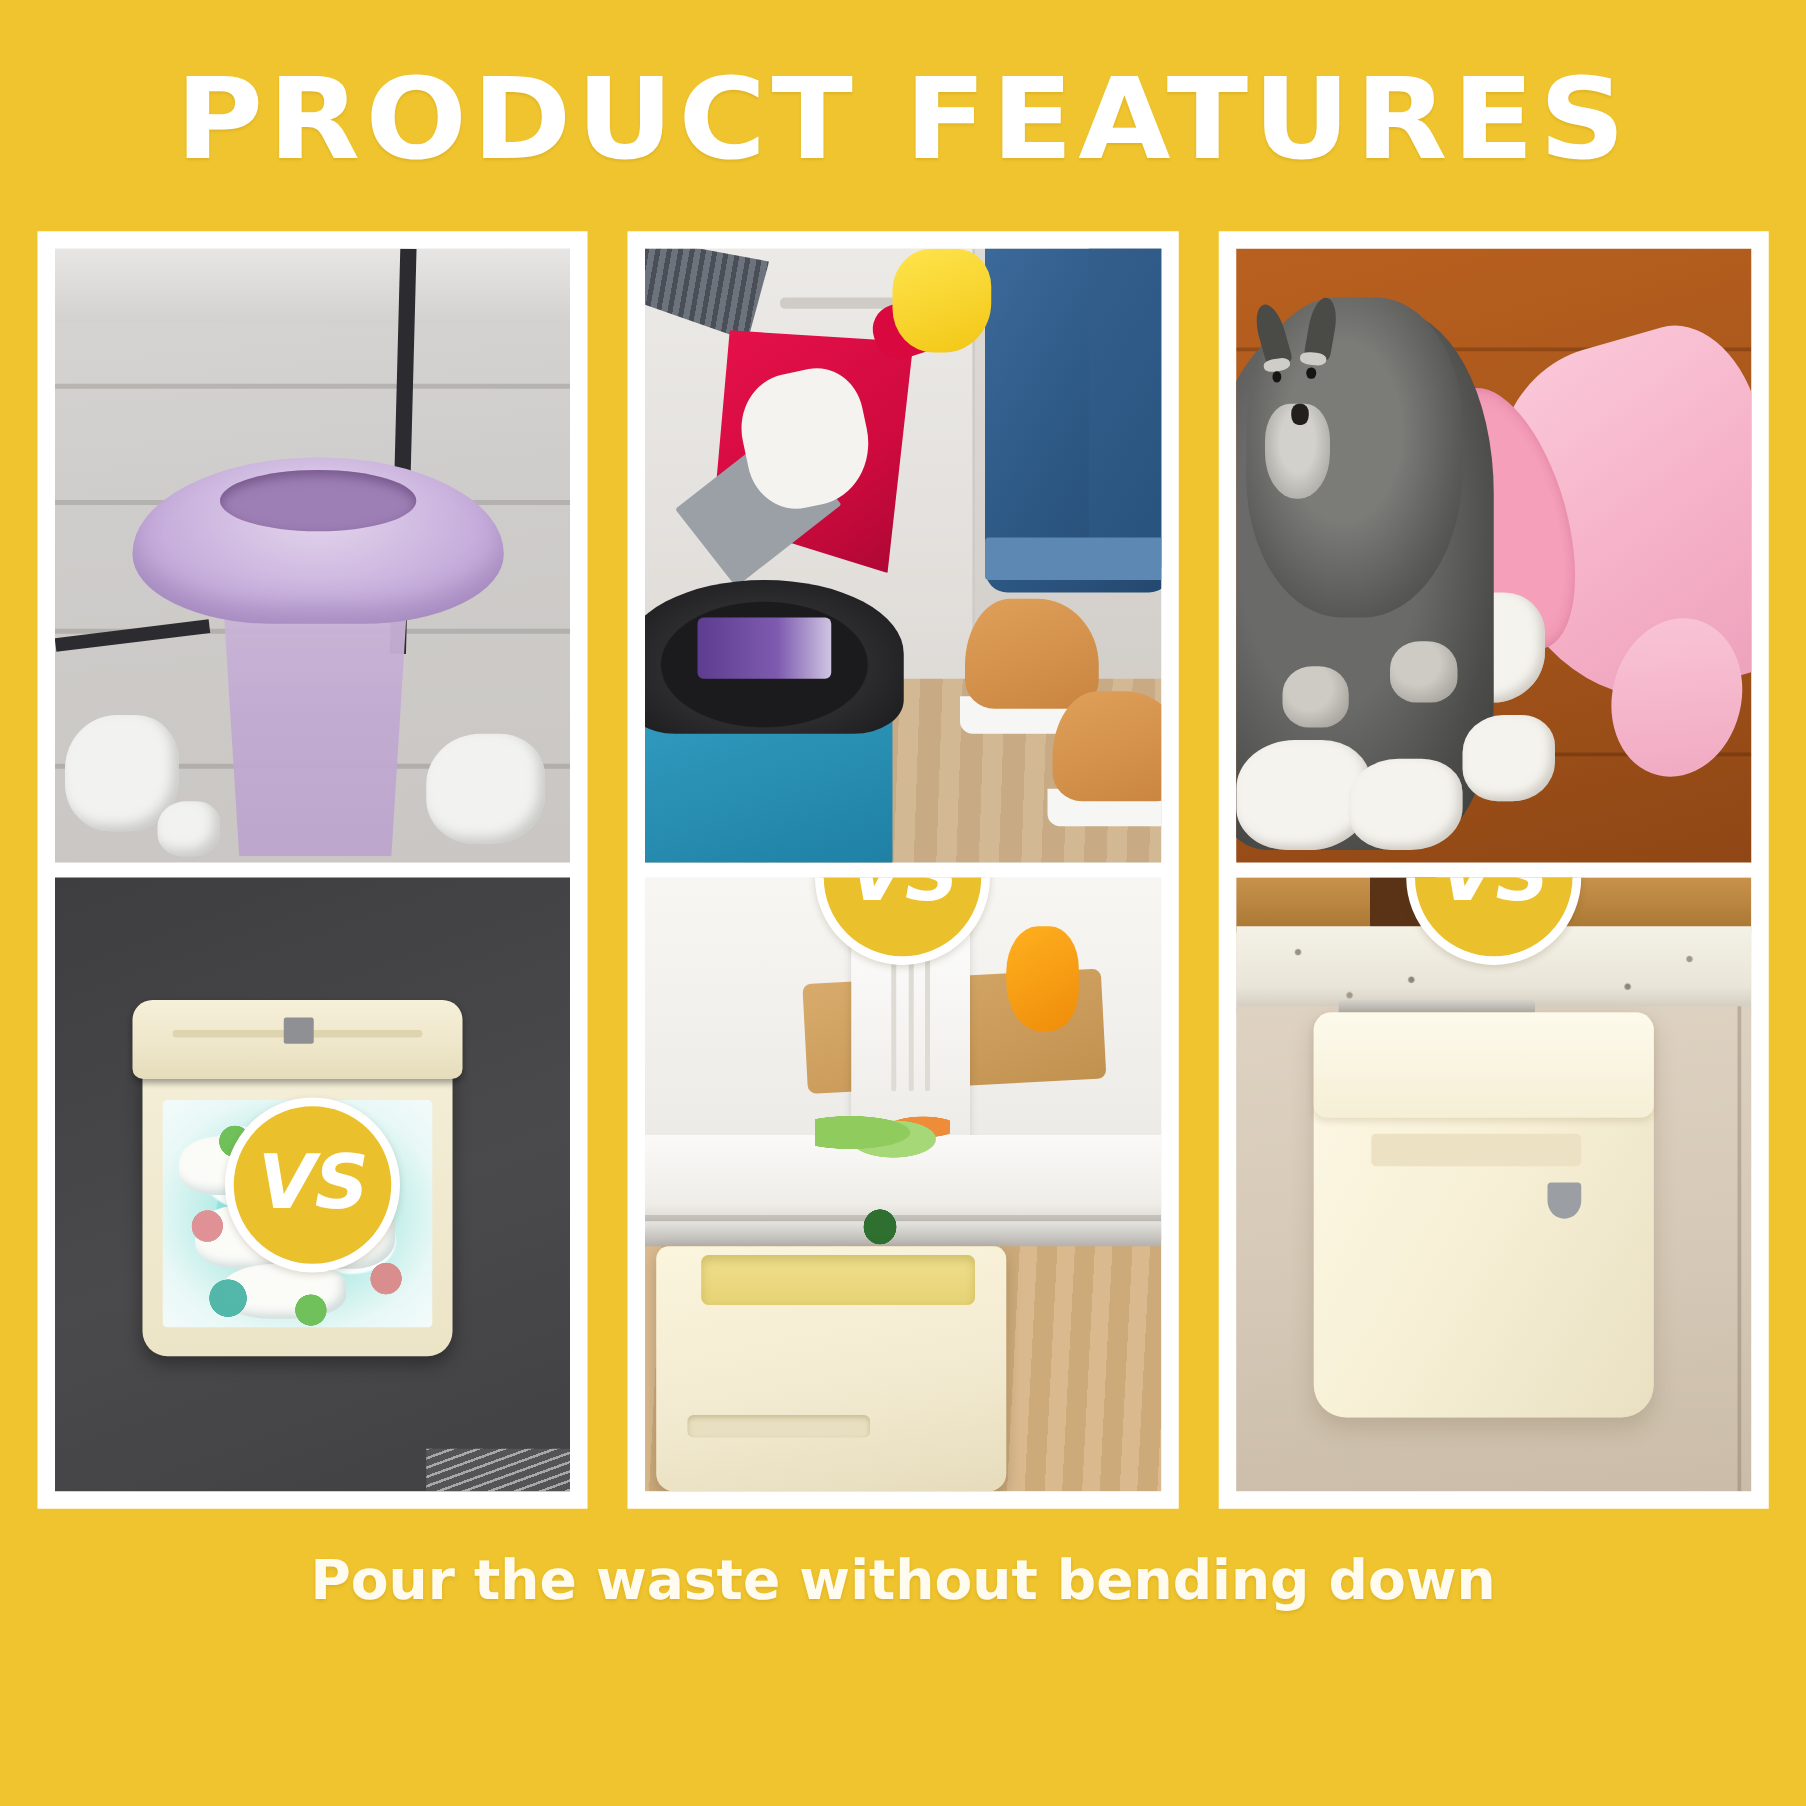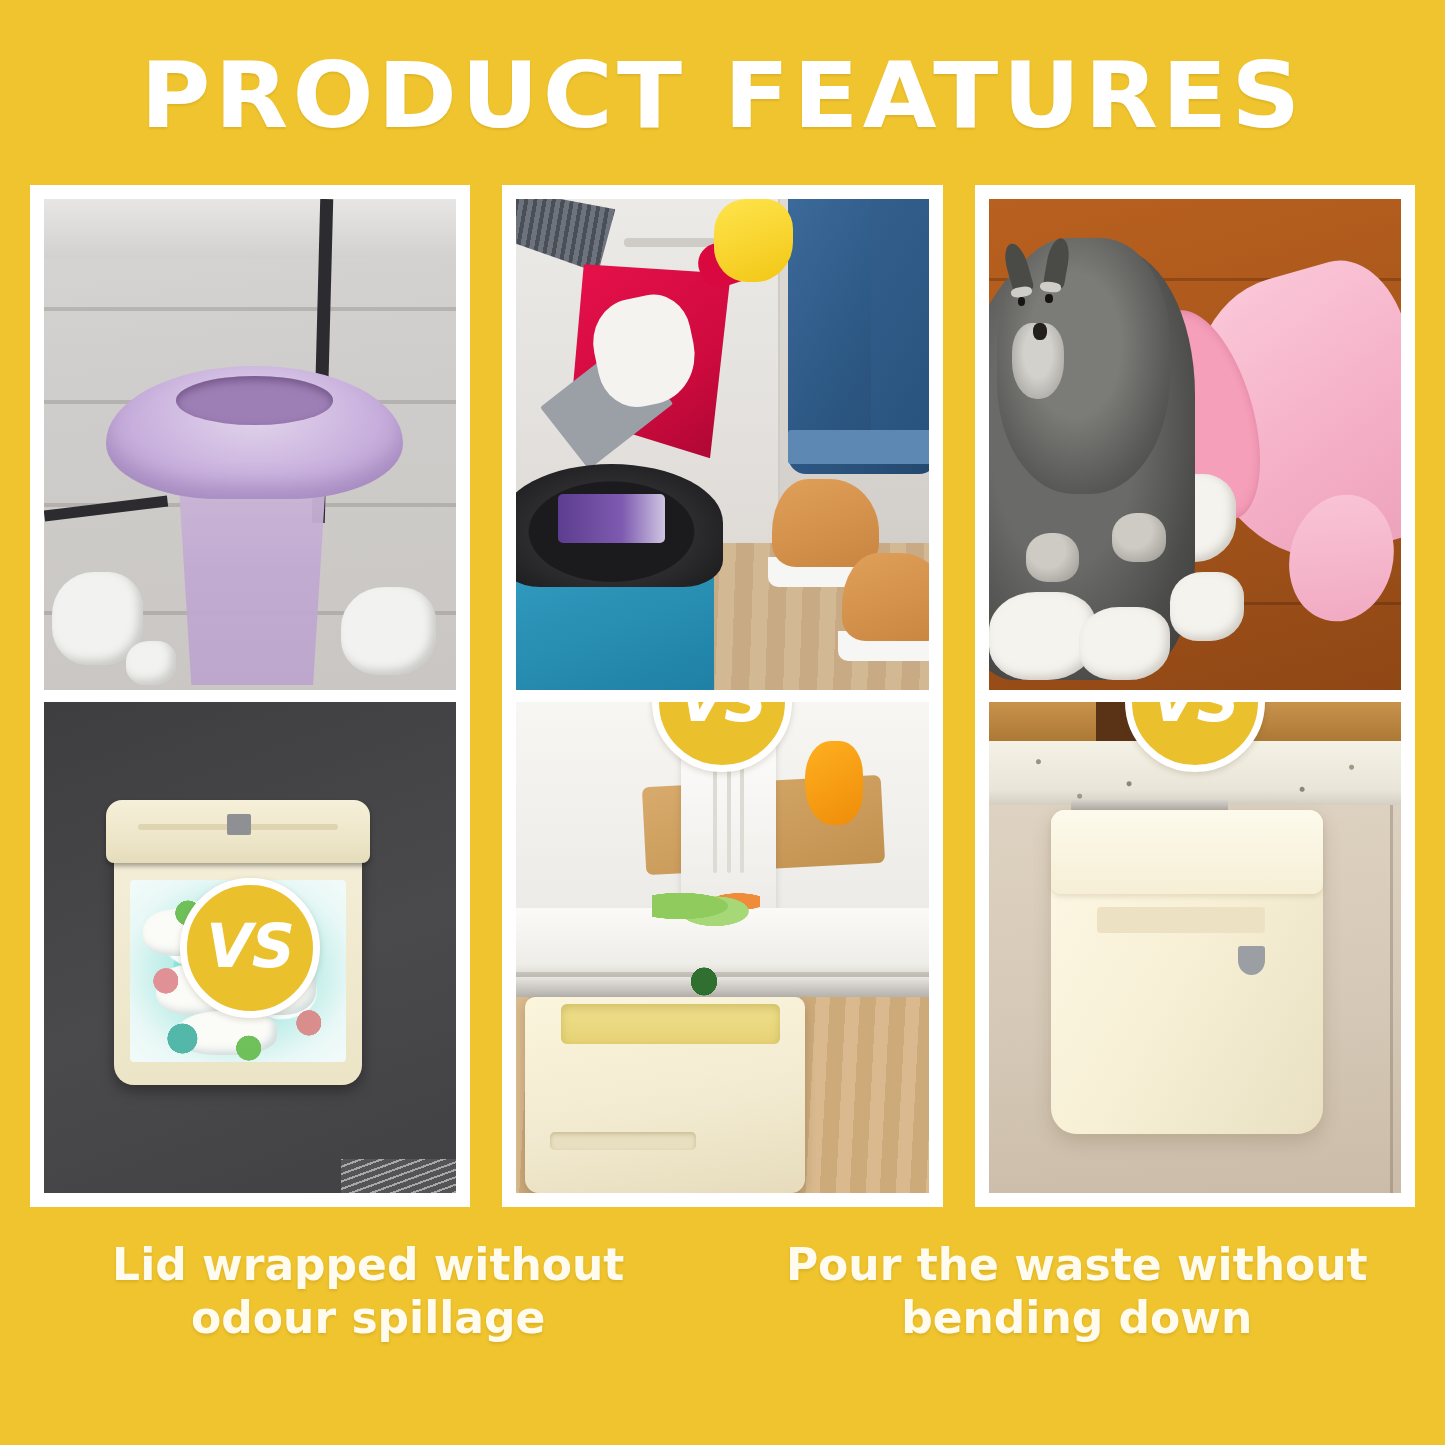"Lid wrapped without odour spillage" div.caption { html: <div>Lid wrapped without odour spillage</div> -> none }
